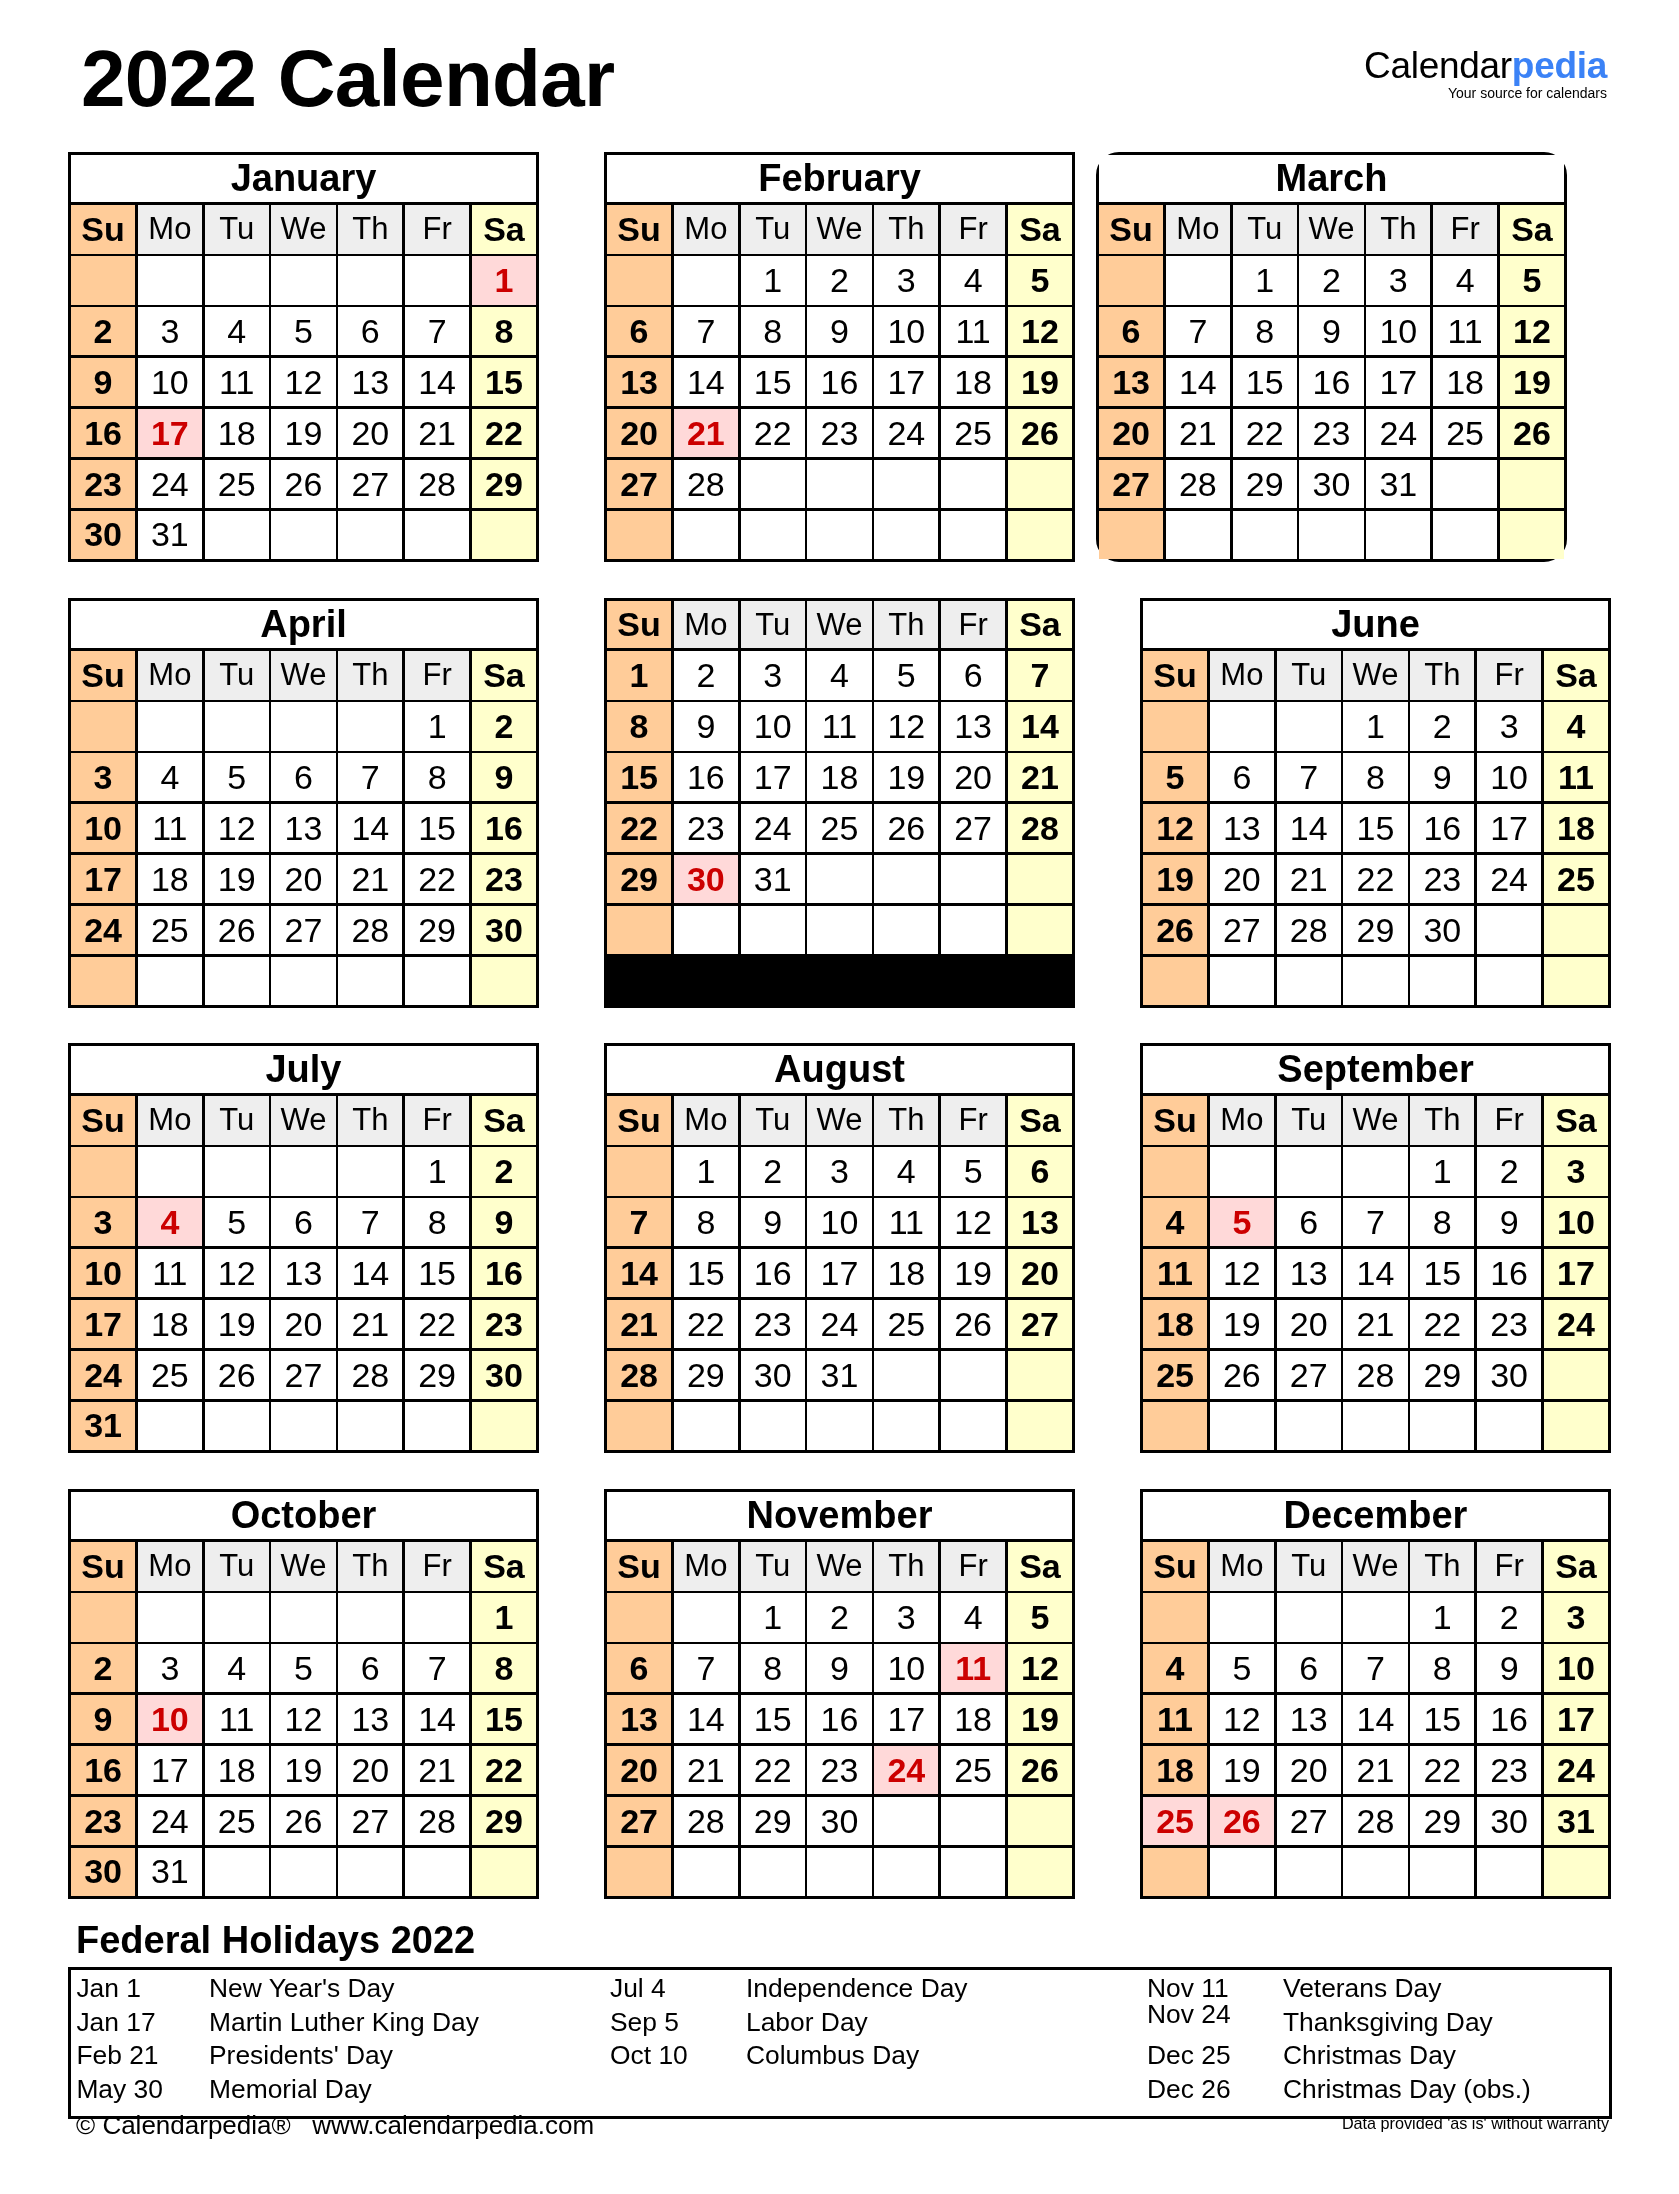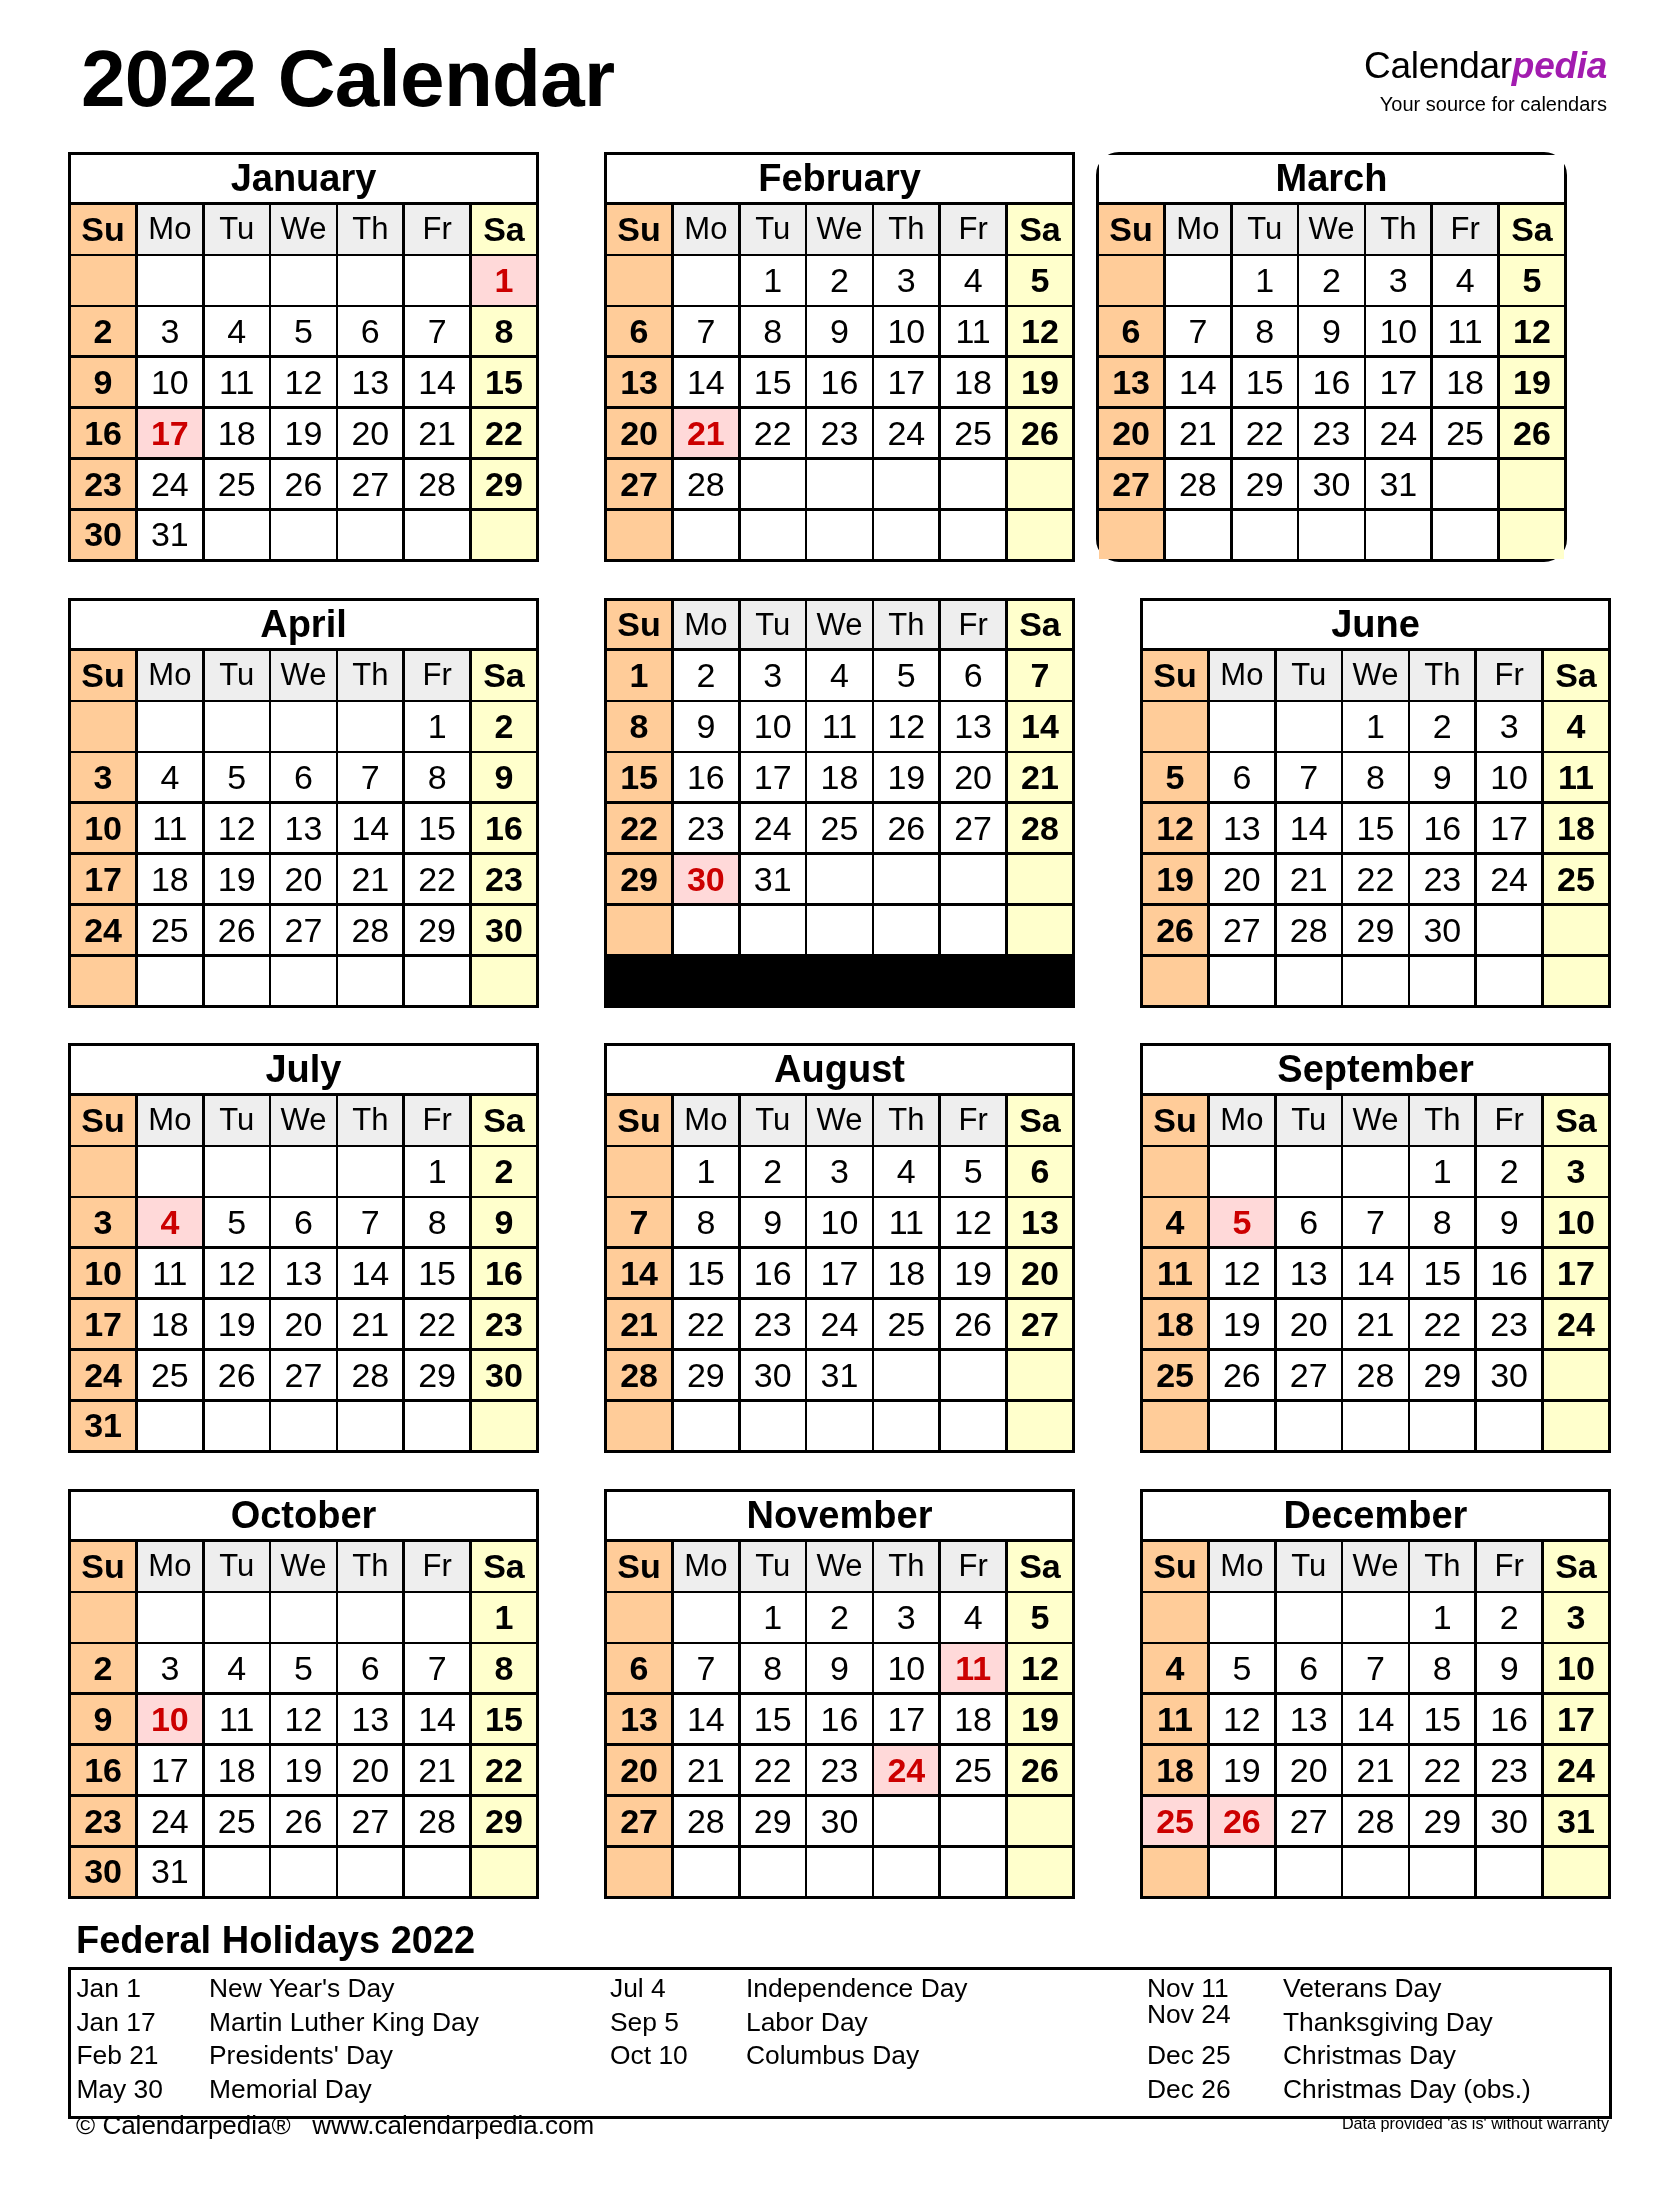"pedia" .logo-main .pedia { color: #a21caf -> #3b82f6; font-style: italic -> none }
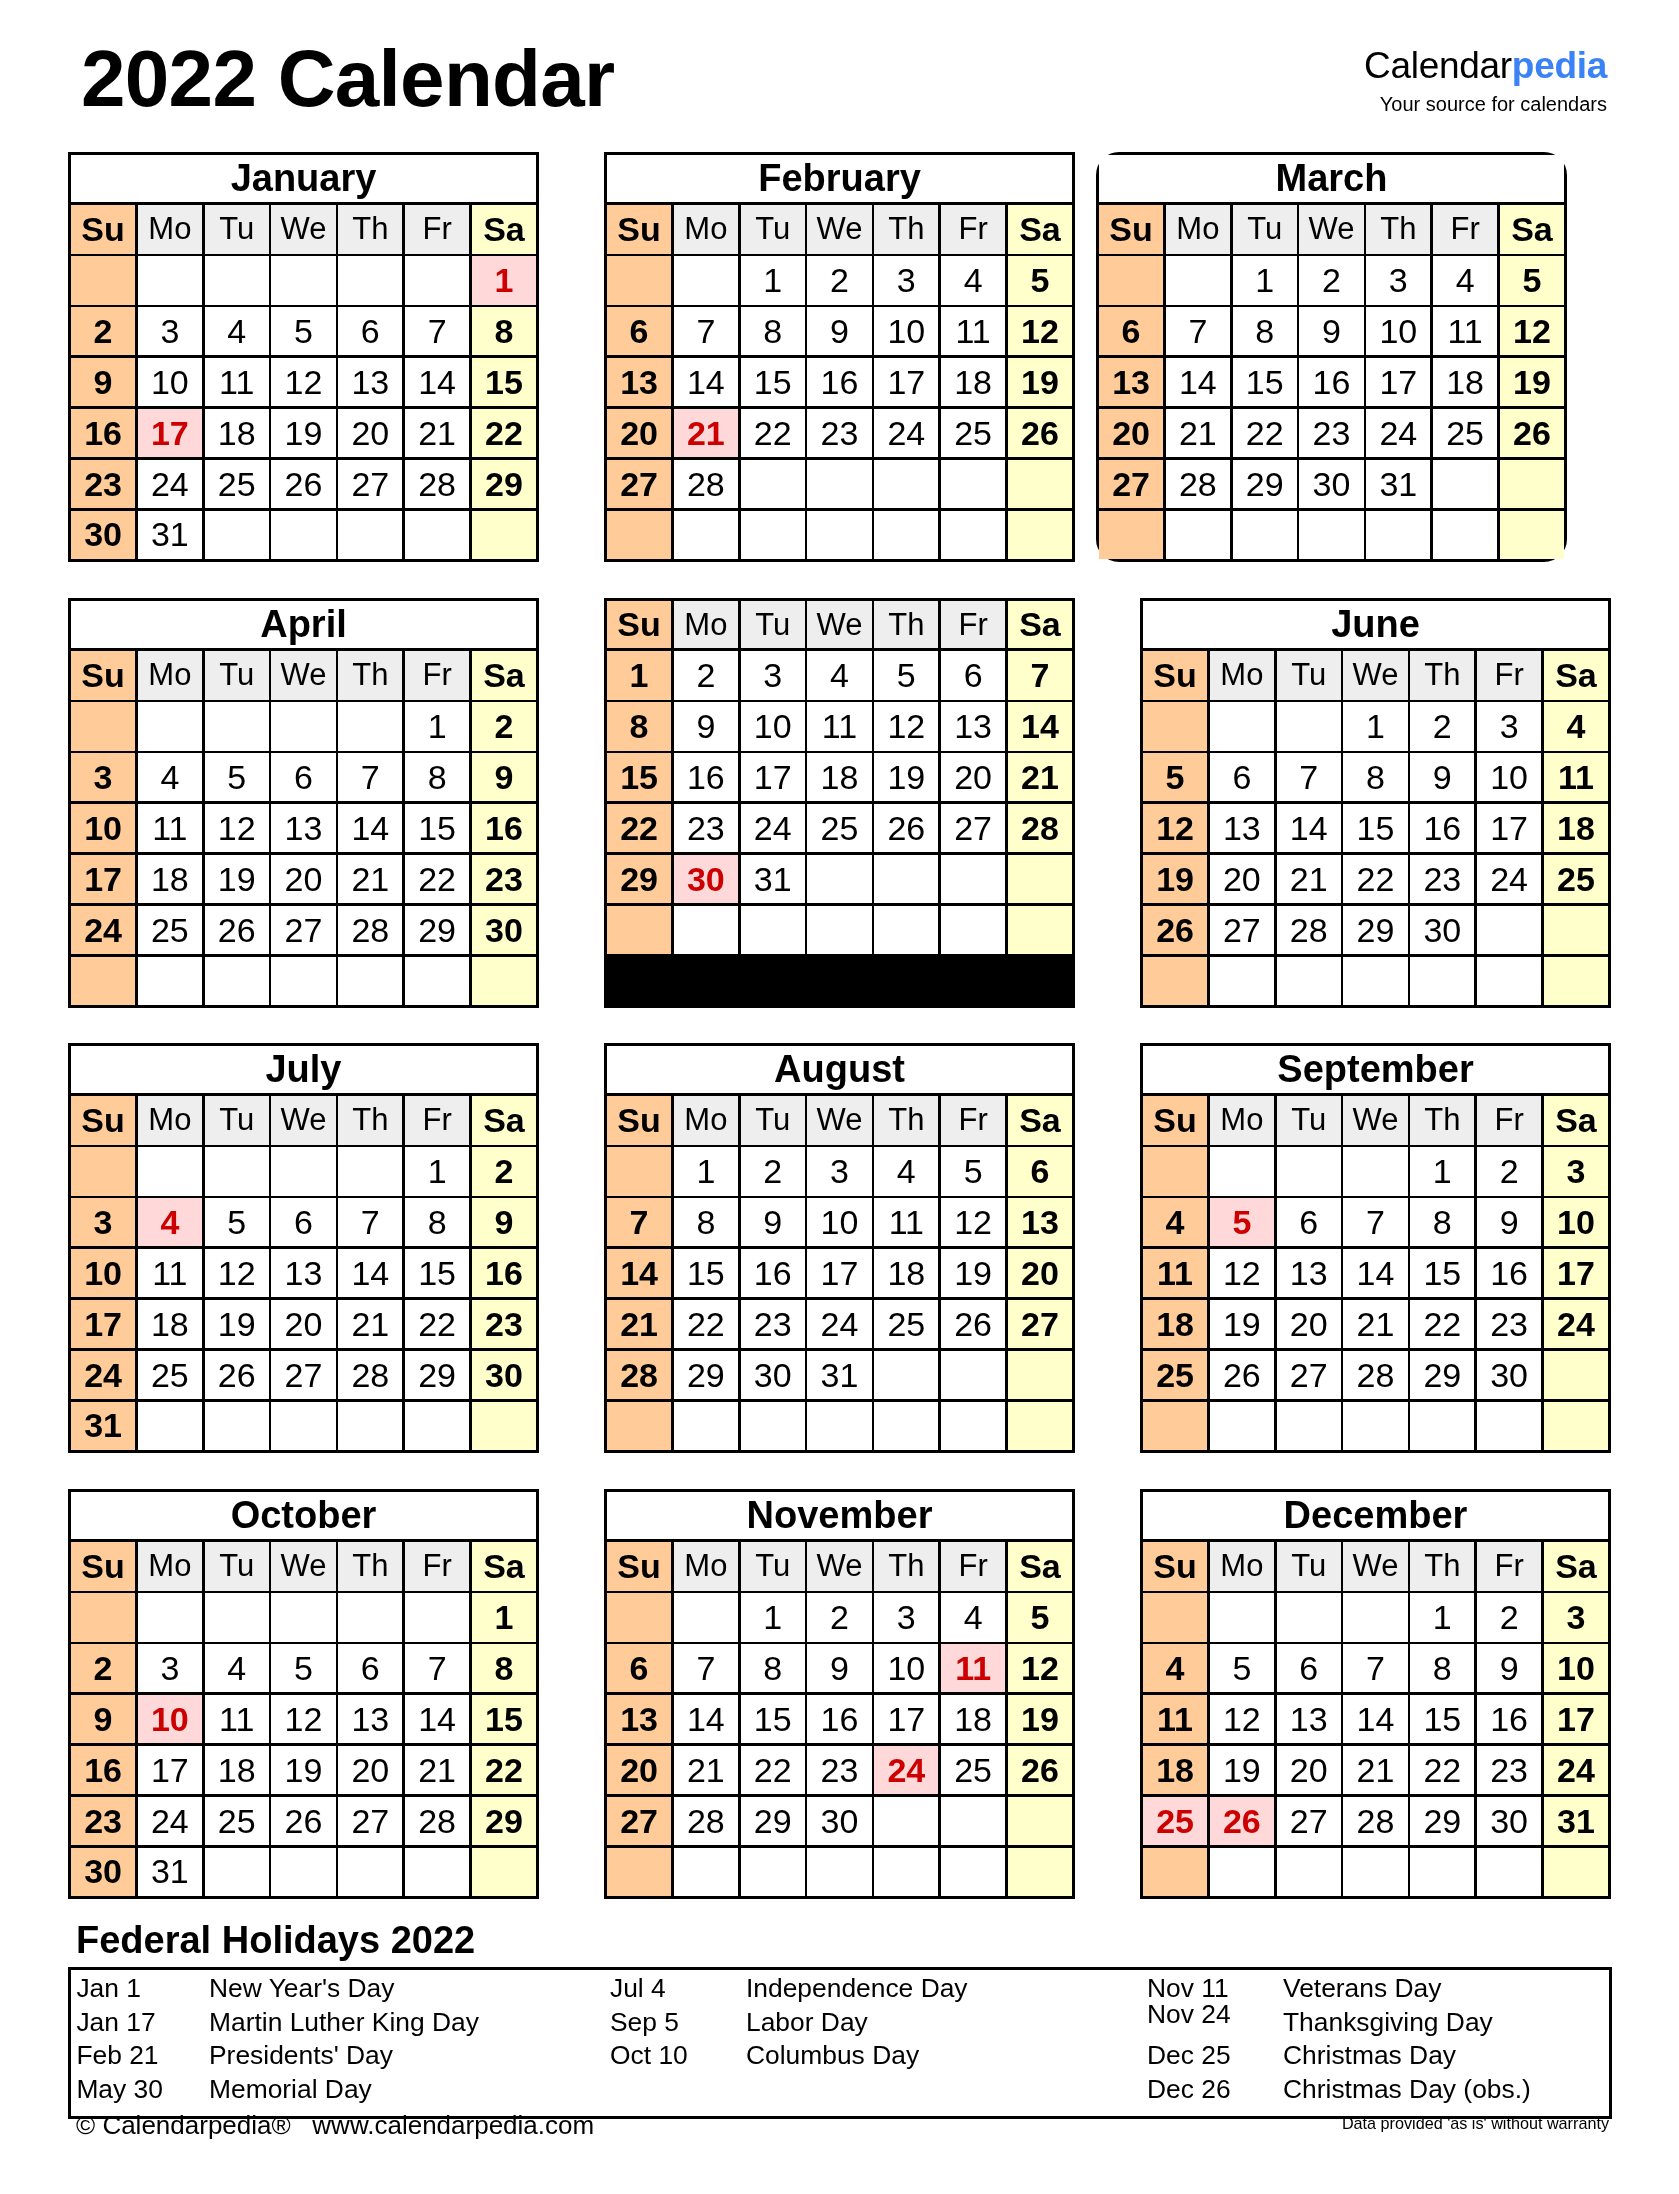"Your source for calendars" .logo-tag { font-size: 20px -> 14px; margin-top: 10px -> 2px }
